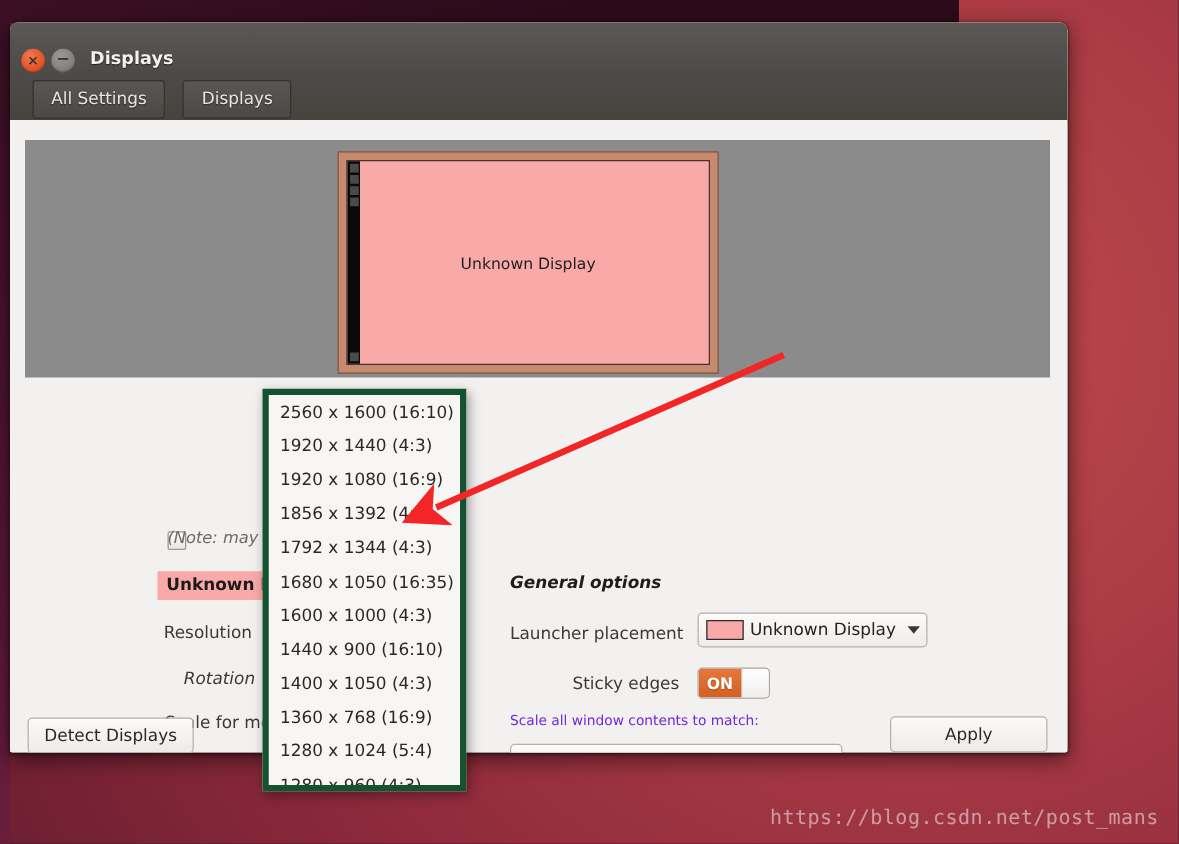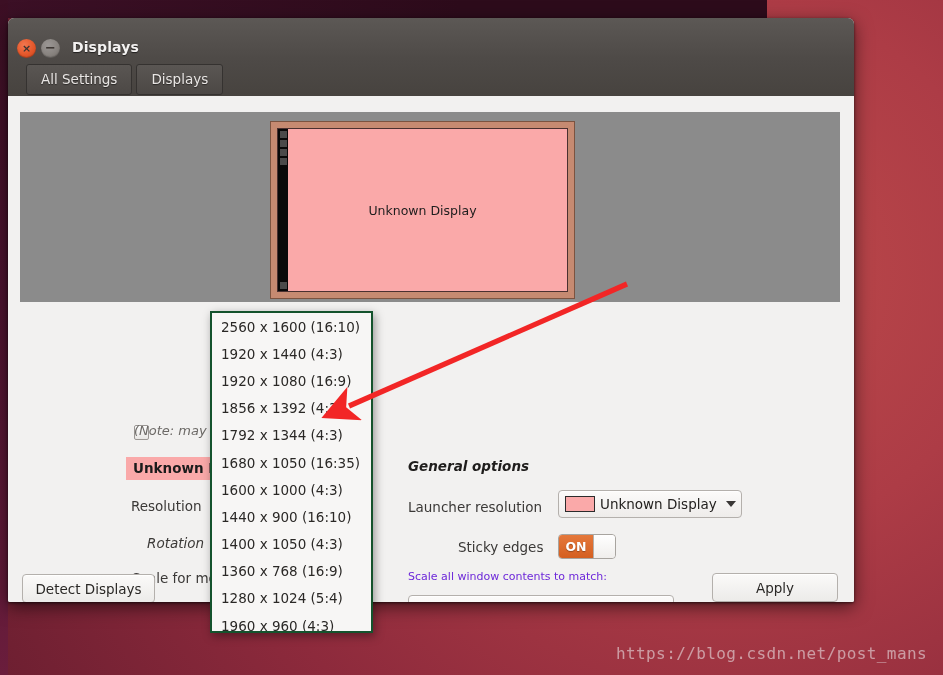"All Settings" .tabrow { gap: 4px -> 14px }
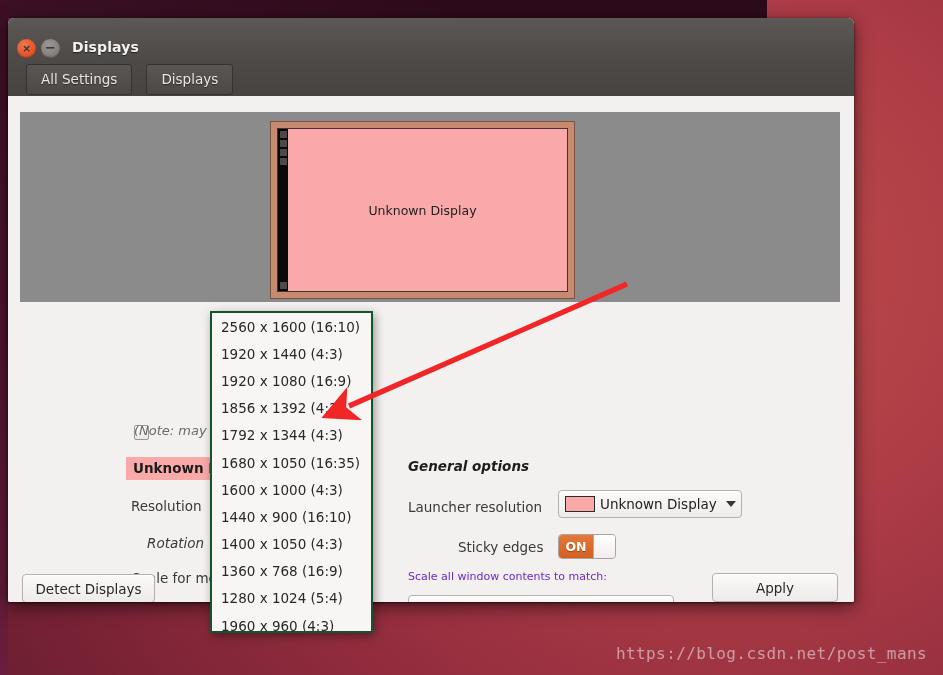"2560 x 1600 (16:10)" .dropdown { border: 2px solid #14532d -> 5px solid #14532d }
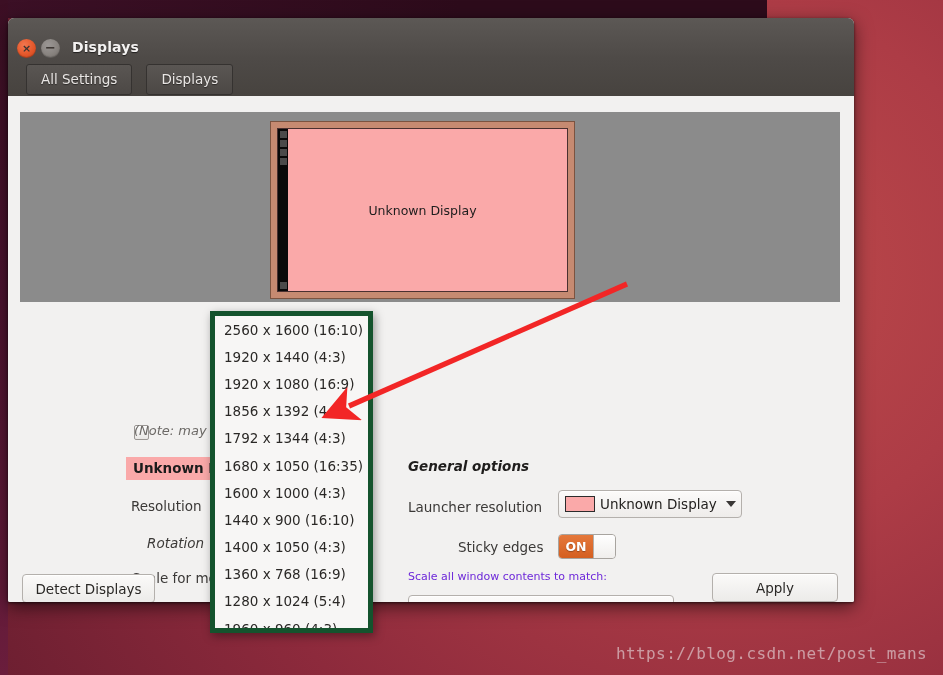"Launcher resolution" div.lbl-launcher { text: resolution -> placement }
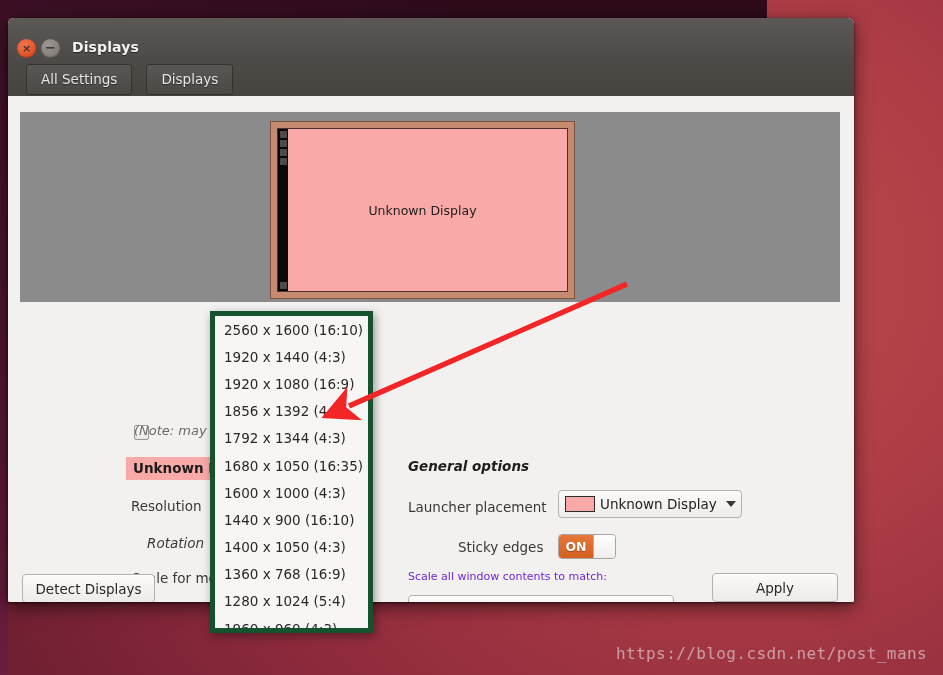"1960 x 960 (4:3)" div.dd-item { text: 1960 -> 1280 }
